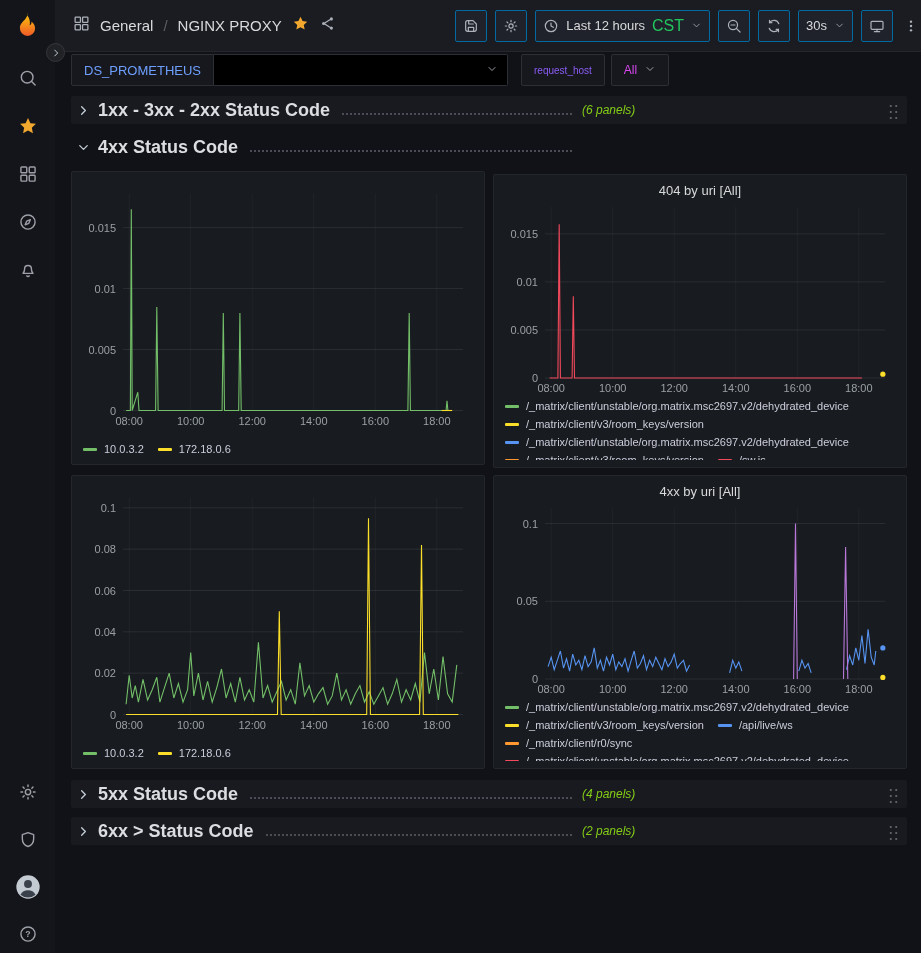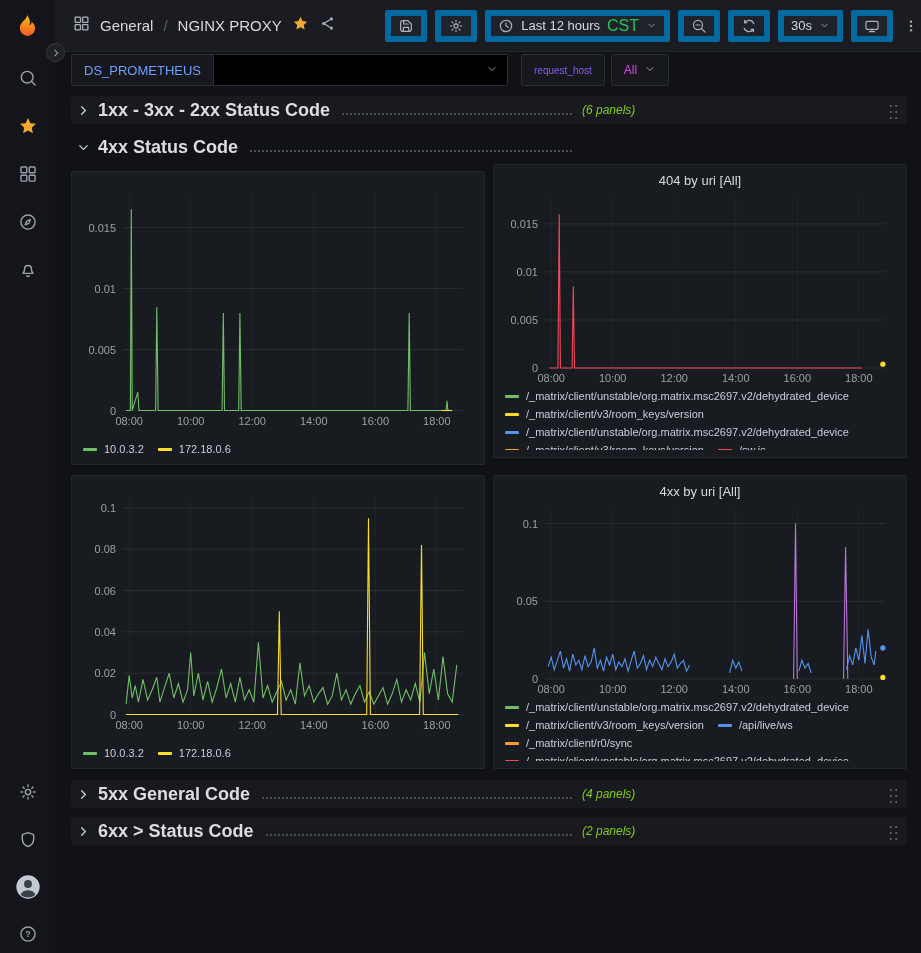"Last 12 hours" .btn { border: 6px solid #0369a1 -> 1px solid #0369a1 }
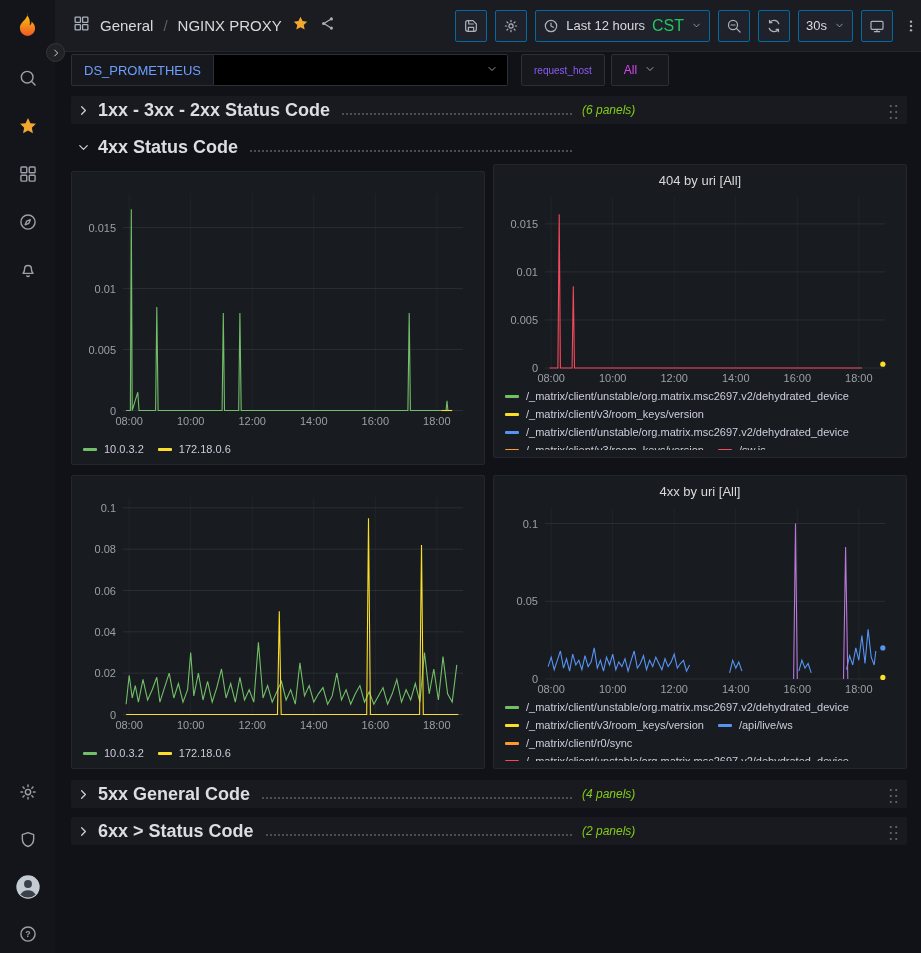"404 by uri [All]" div.panel { top: 164px -> 174px }
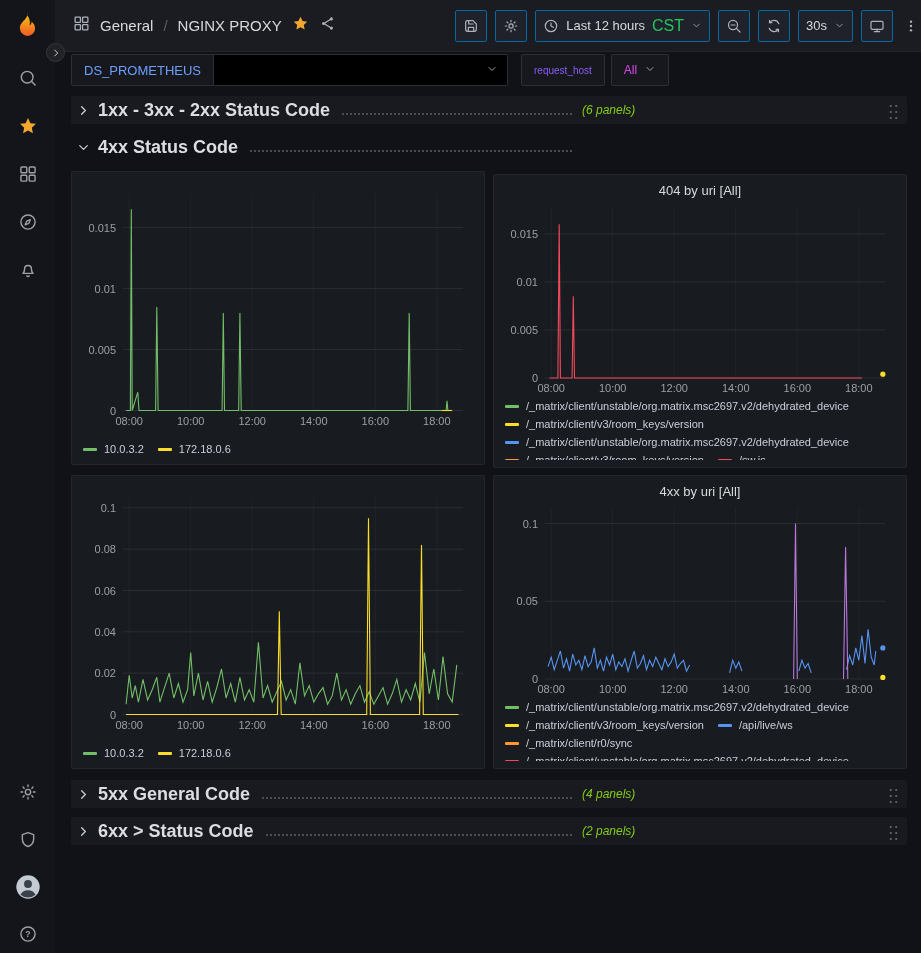"5xx General Code" span.rowtitle { text: General -> Status }
